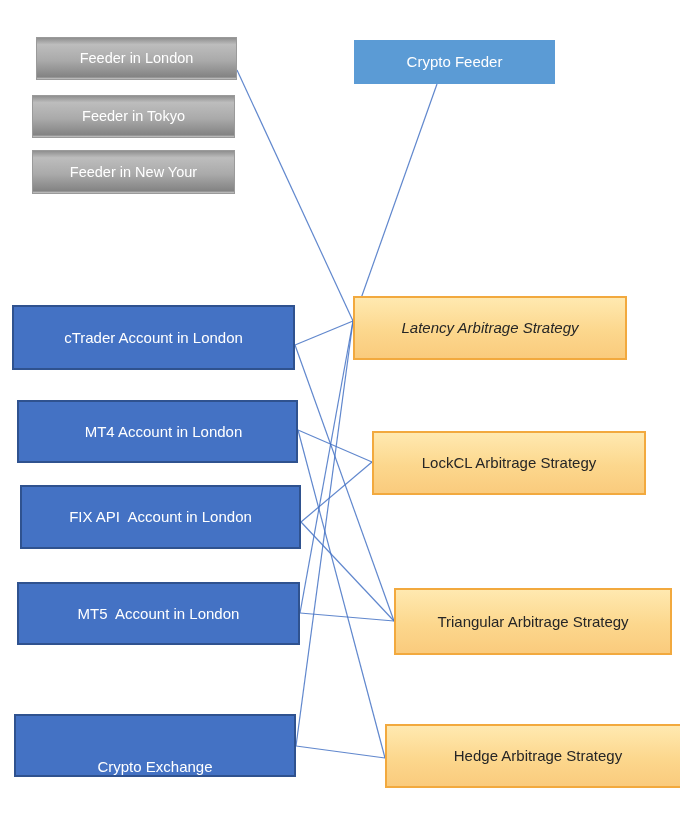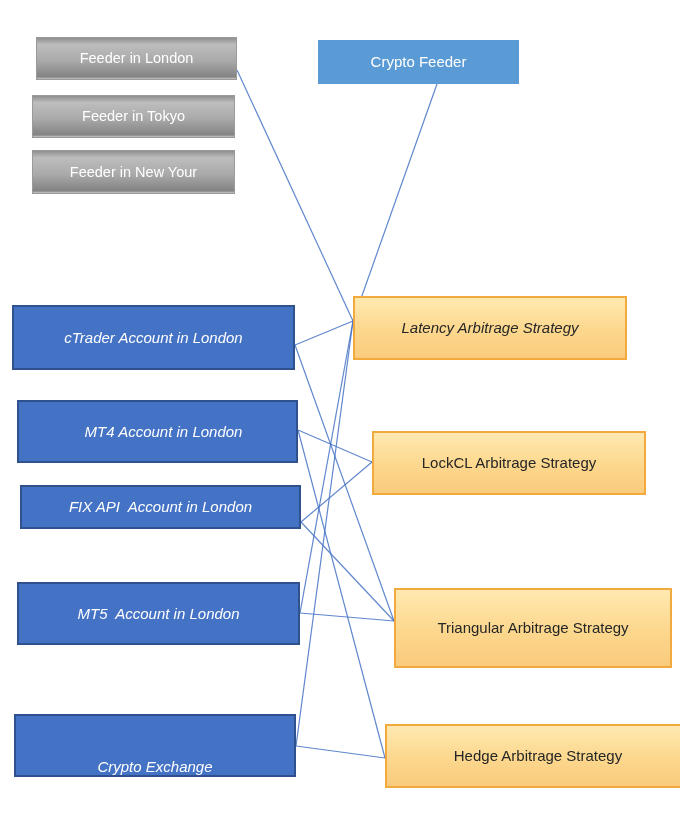"Crypto Feeder" .node-lightblue { margin-left: none -> 36px }
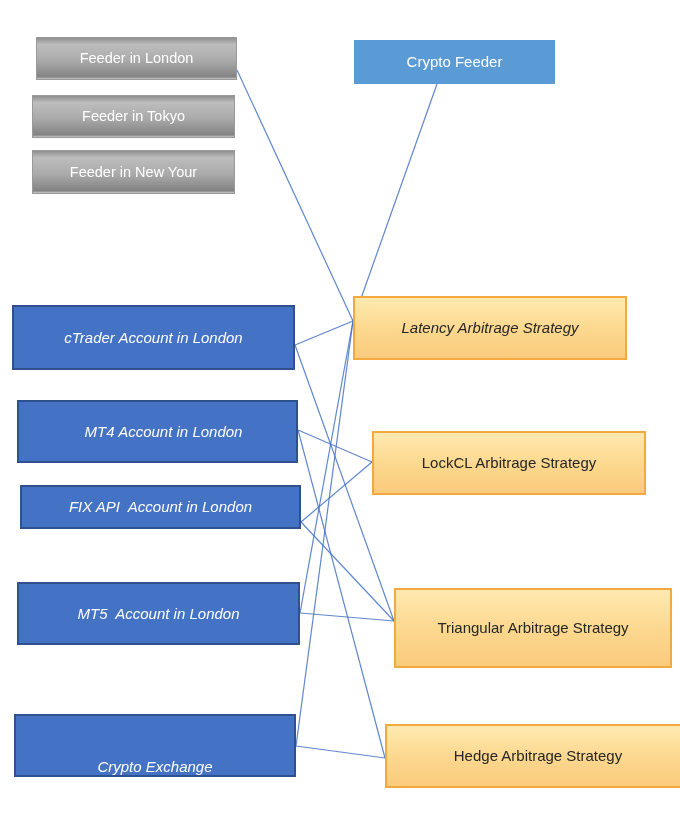"cTrader Account in London" .node-blue { font-style: italic -> none }
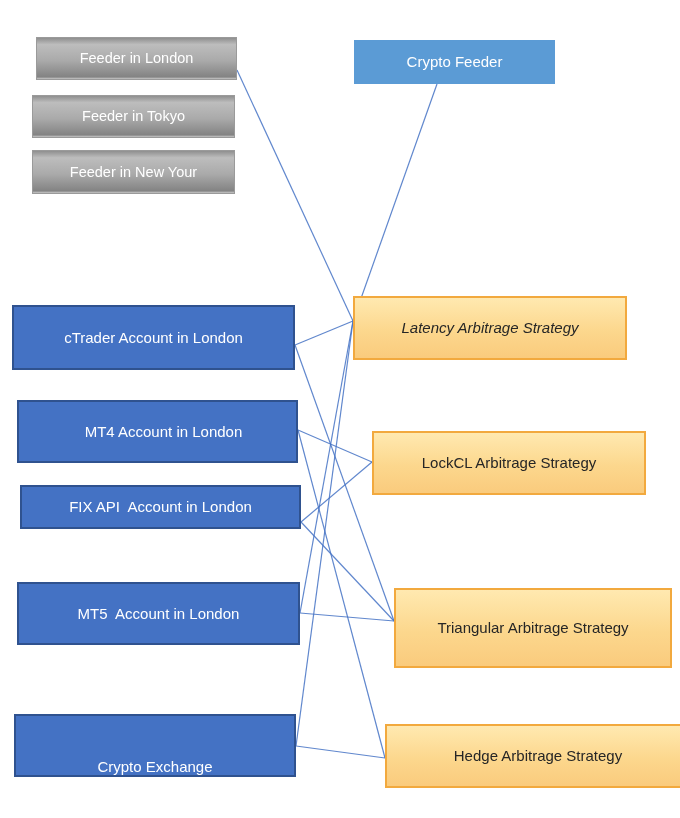"FIX API Account in London" div.node { height: 44px -> 64px }
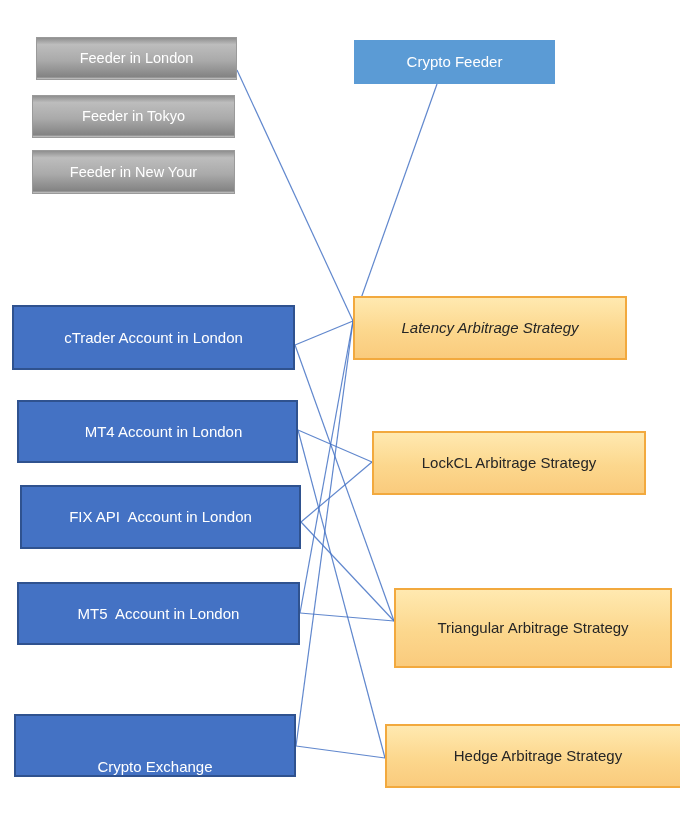"Triangular Arbitrage Strategy" div.node { height: 80px -> 67px }
